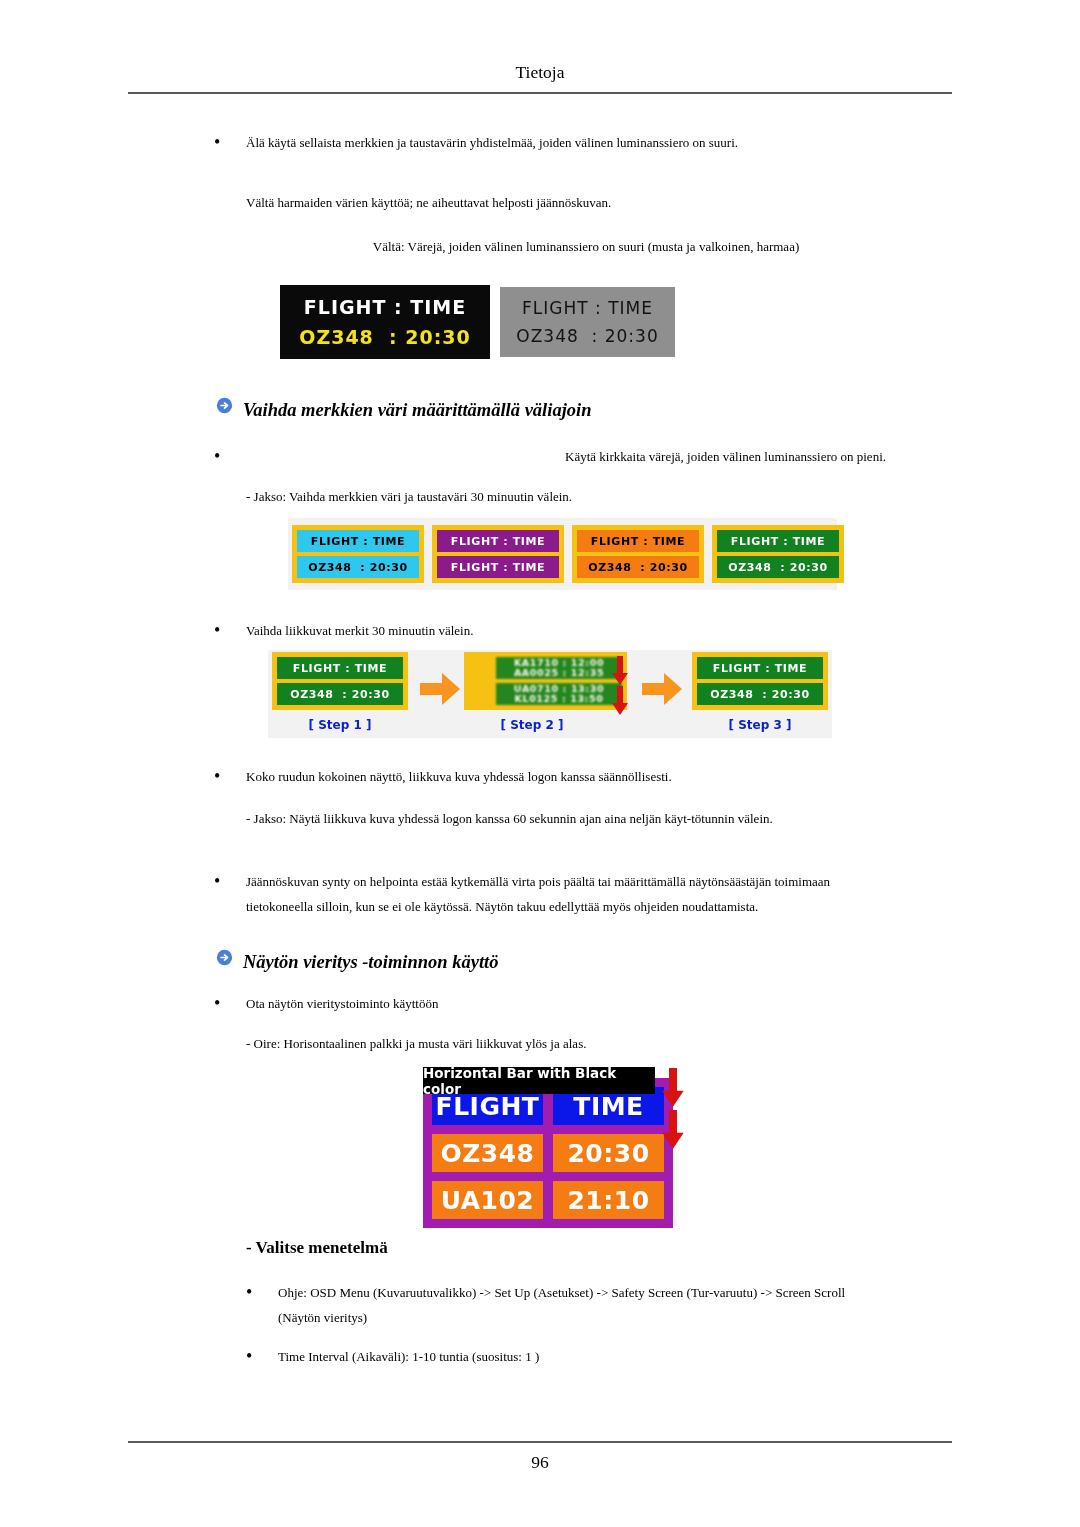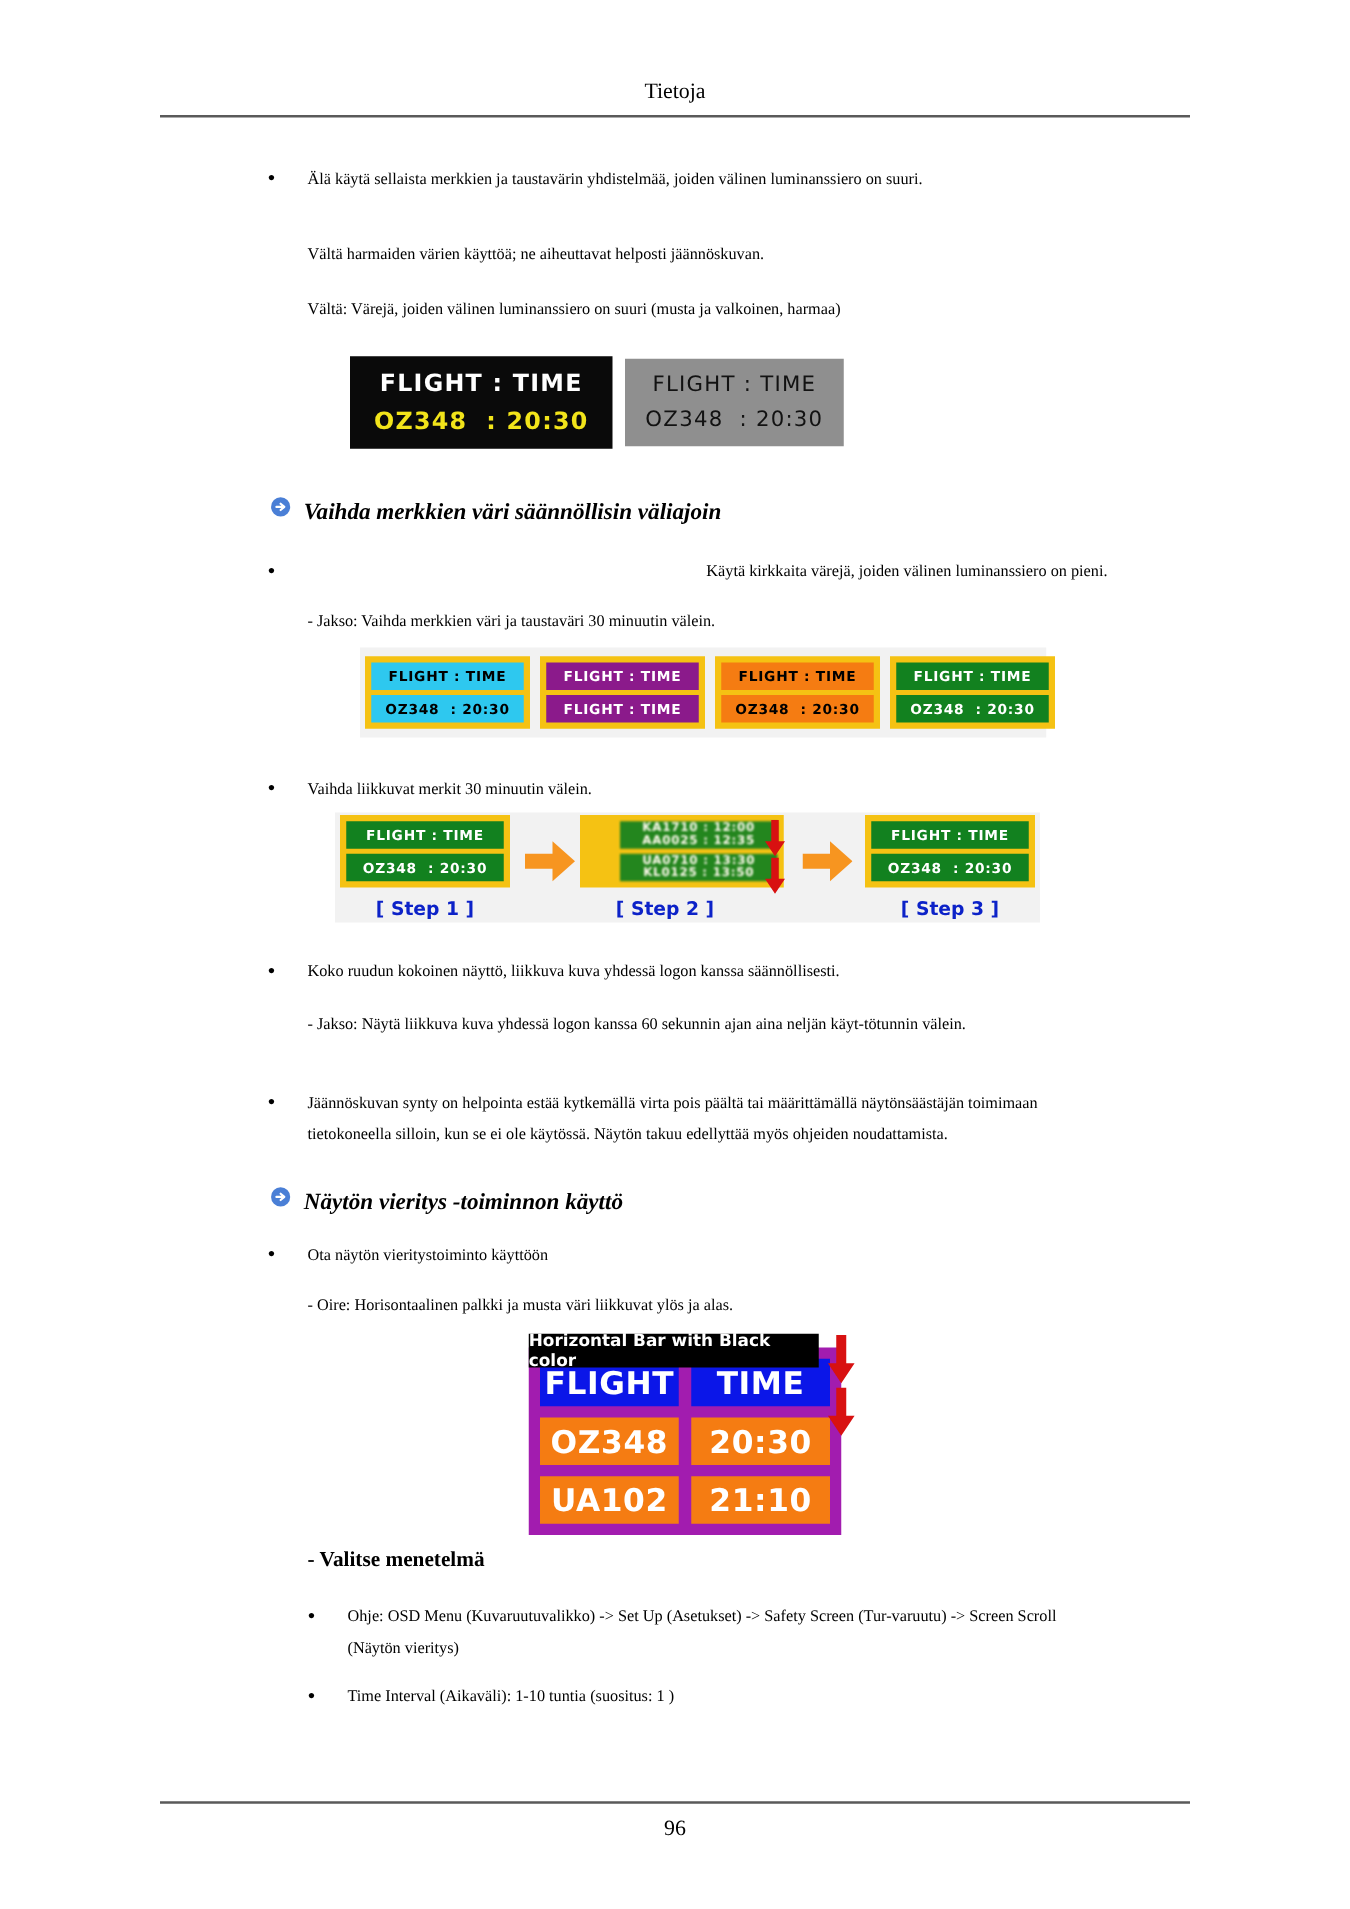"Vältä: Värejä, joiden välinen" div.blk { text-align: none -> center }
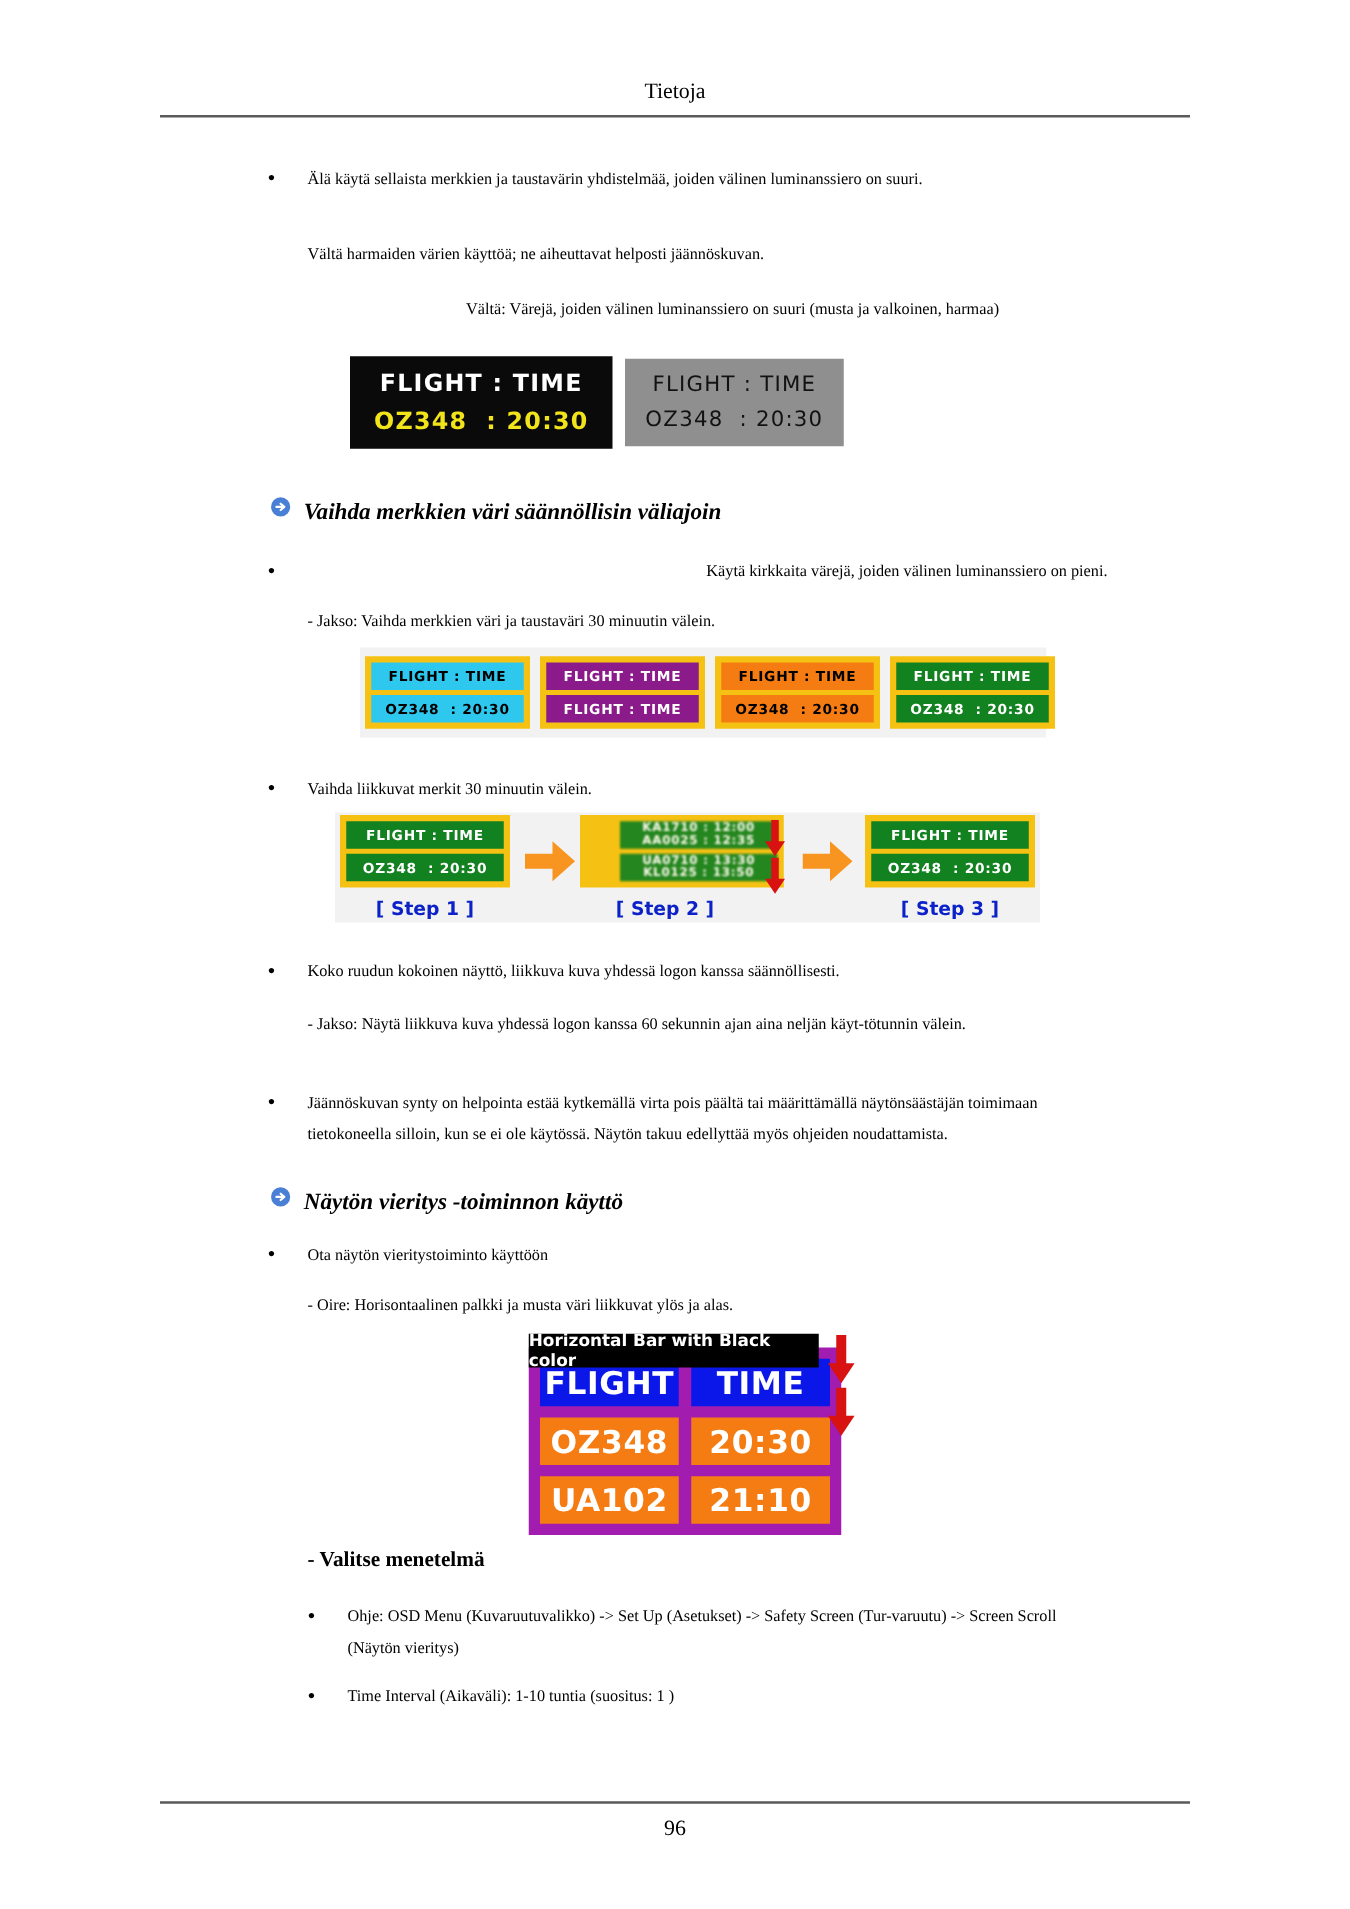"Vaihda merkkien väri säännöllisin" div.arrow-head { text: säännöllisin -> määrittämällä }
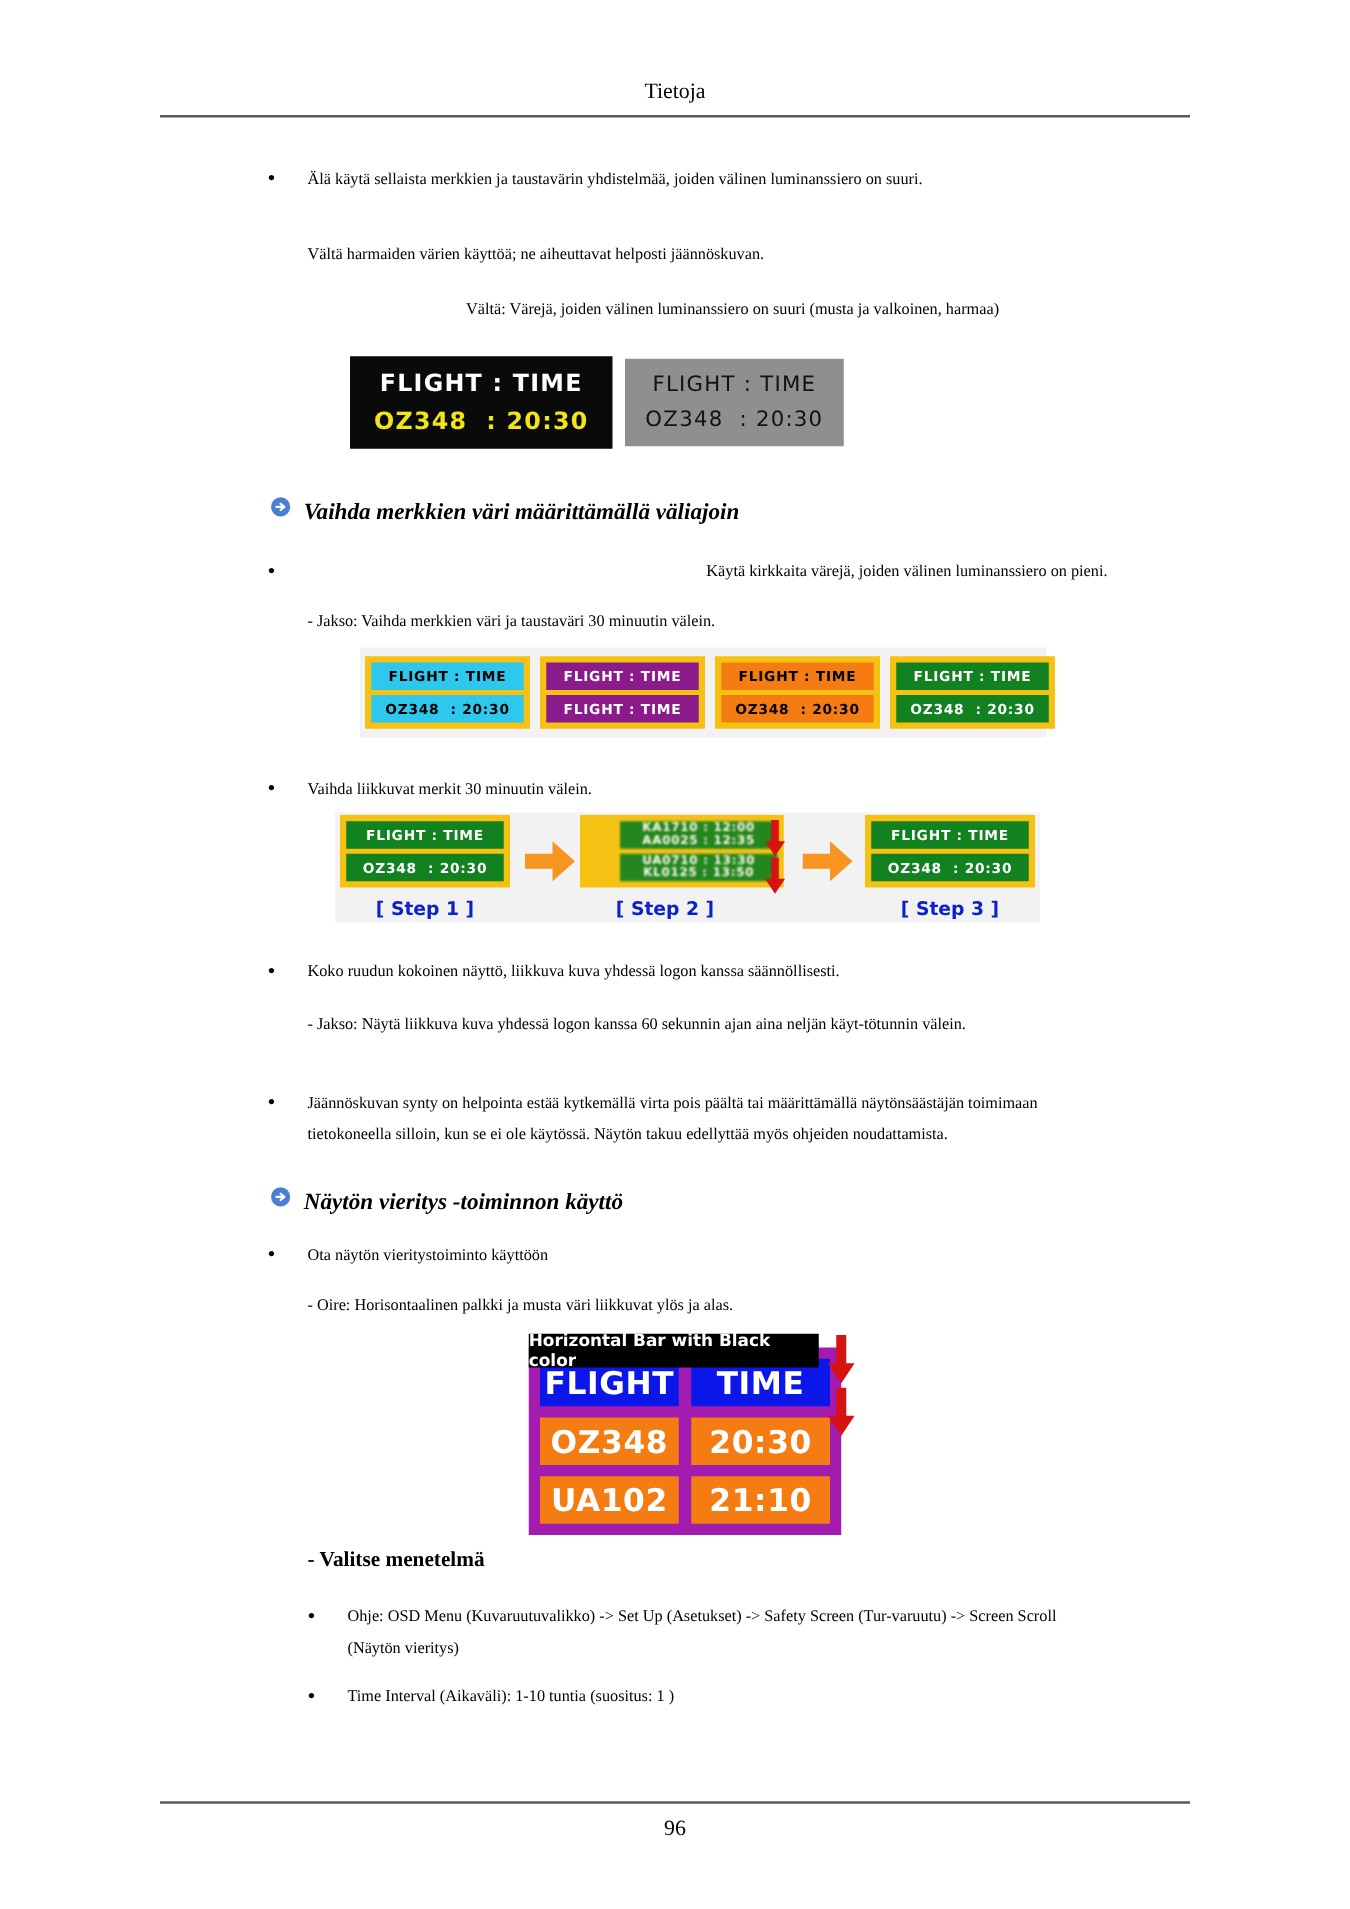"[ Step 1 ]" .step-label { font-size: 15px -> 12px }
